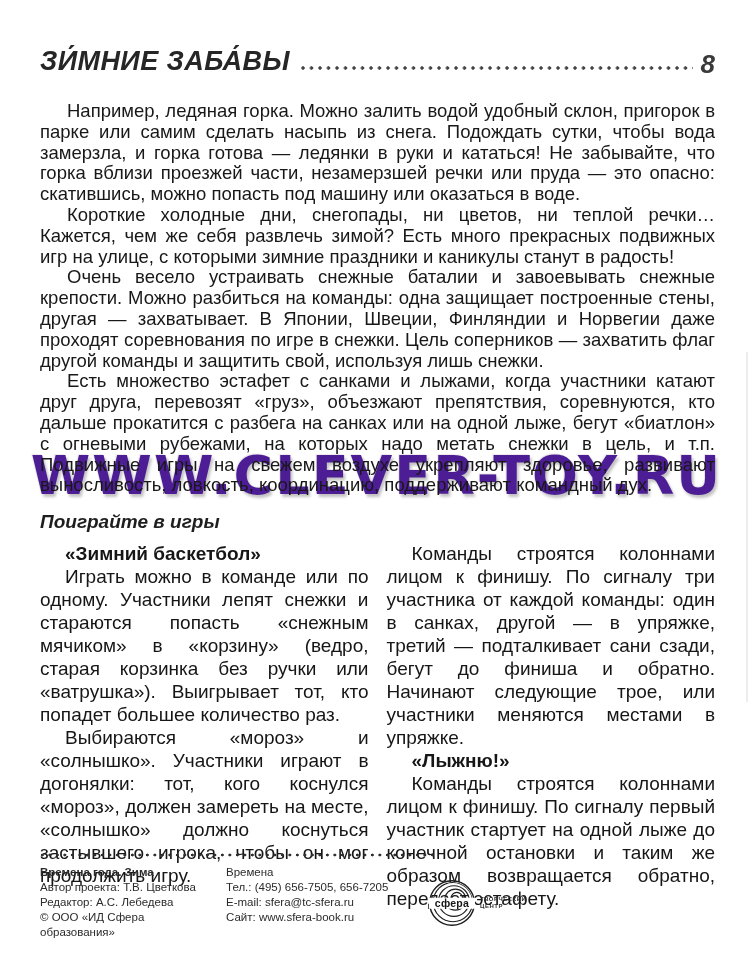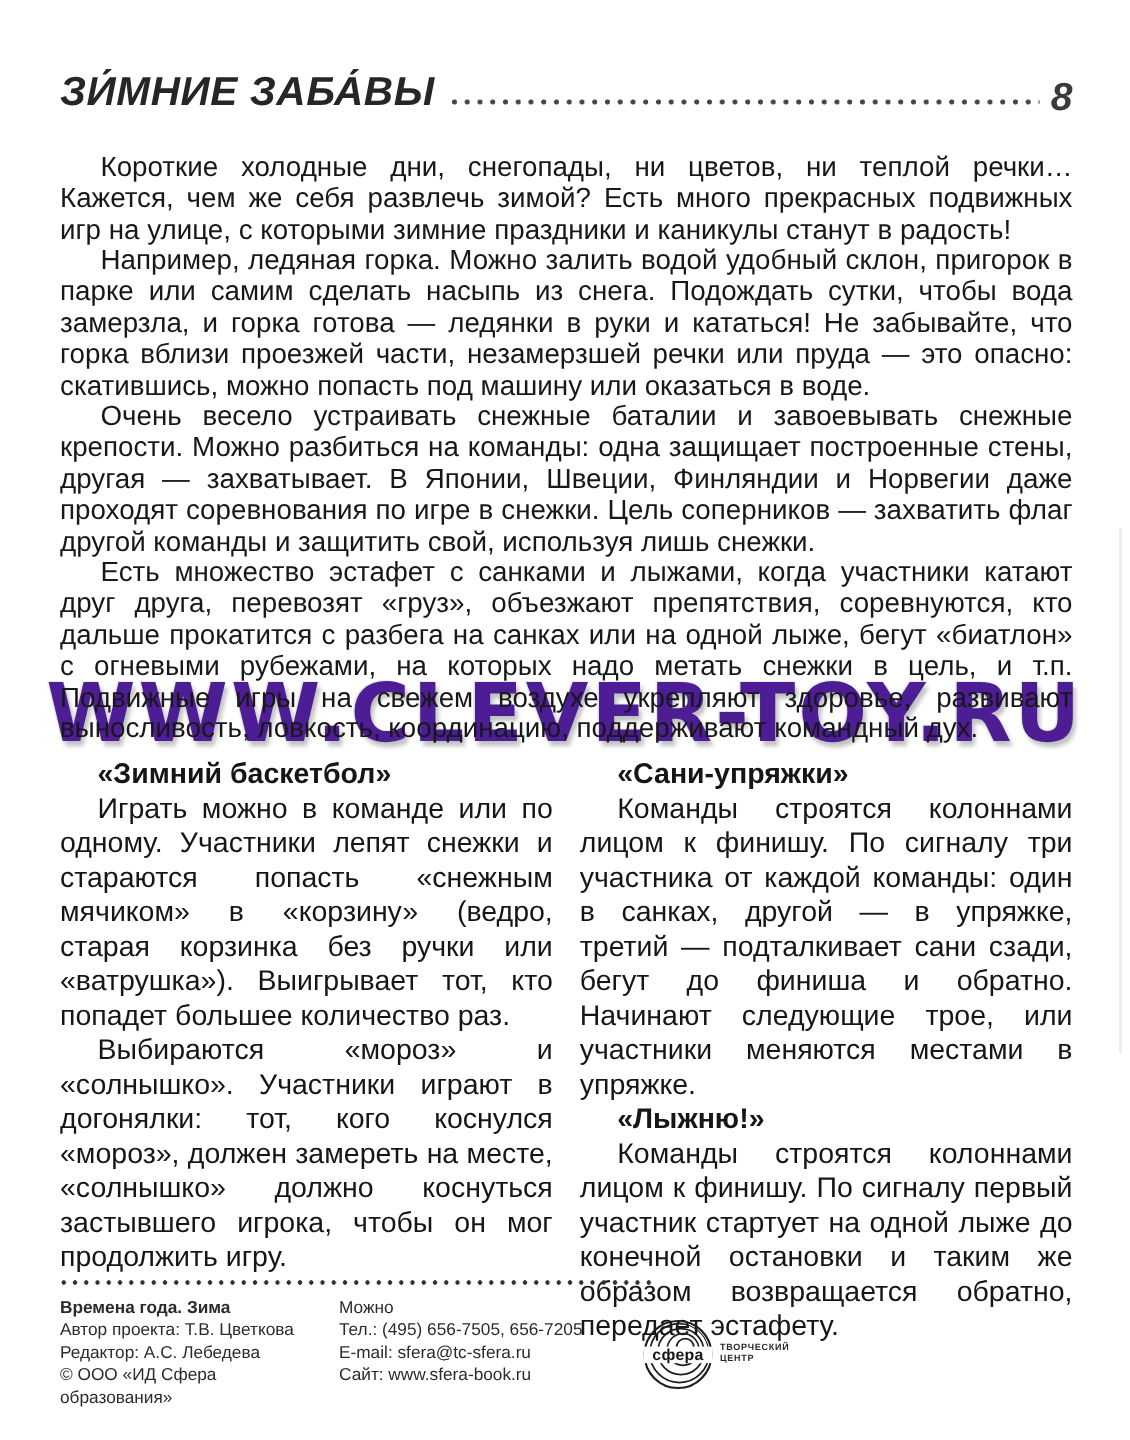"Короткие холодные дни, снегопады, ни" p { order: before "Например, ледяная горка. Можно залить" -> after "Например, ледяная горка. Можно залить" }
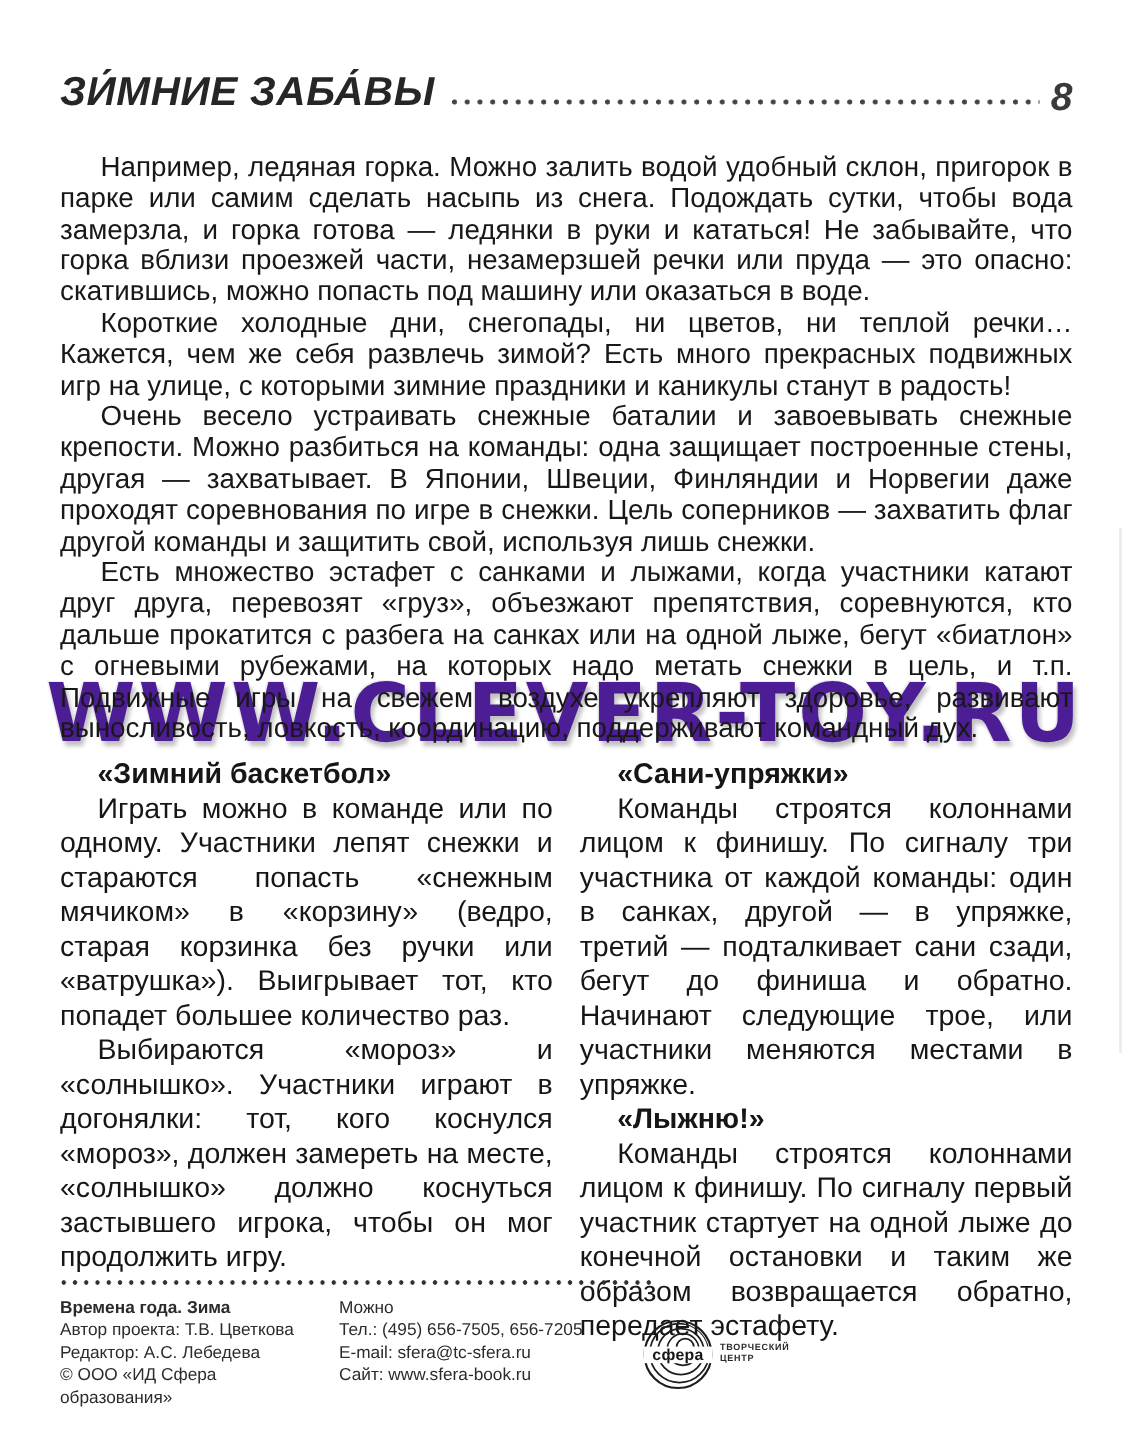"Поиграйте в игры" h2.section-heading { html: none -> <h2>Поиграйте в игры</h2> }
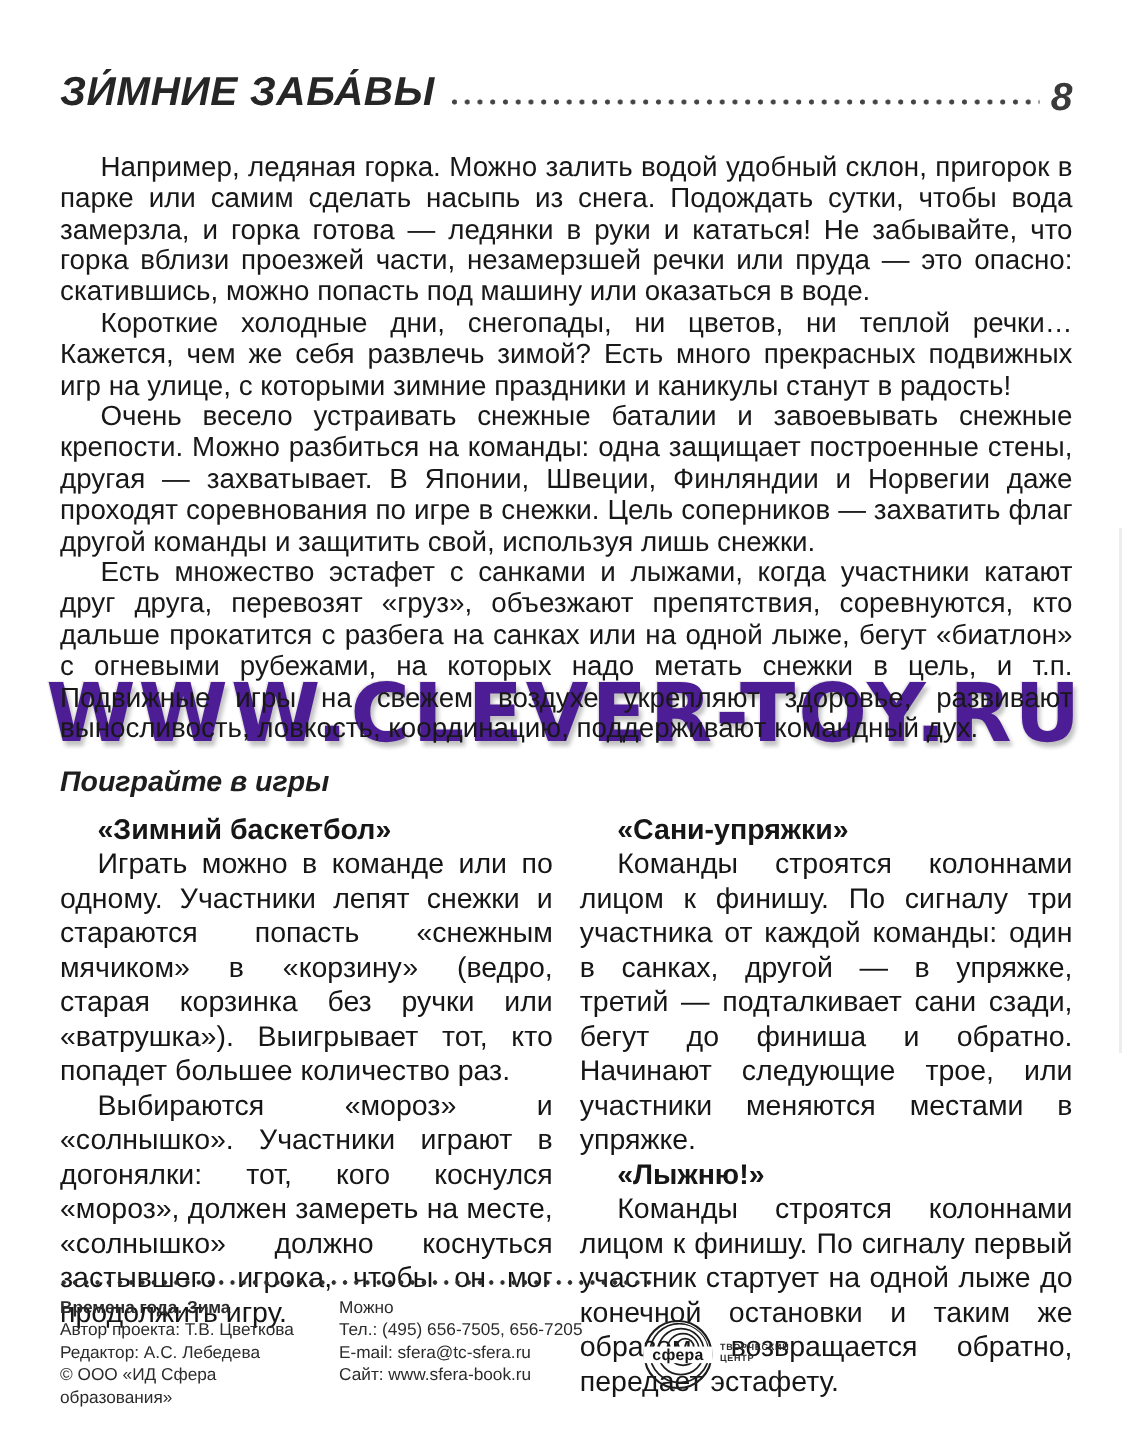"«Сани-упряжки»" h3 { html: <h3>«Сани-упряжки»</h3> -> none }
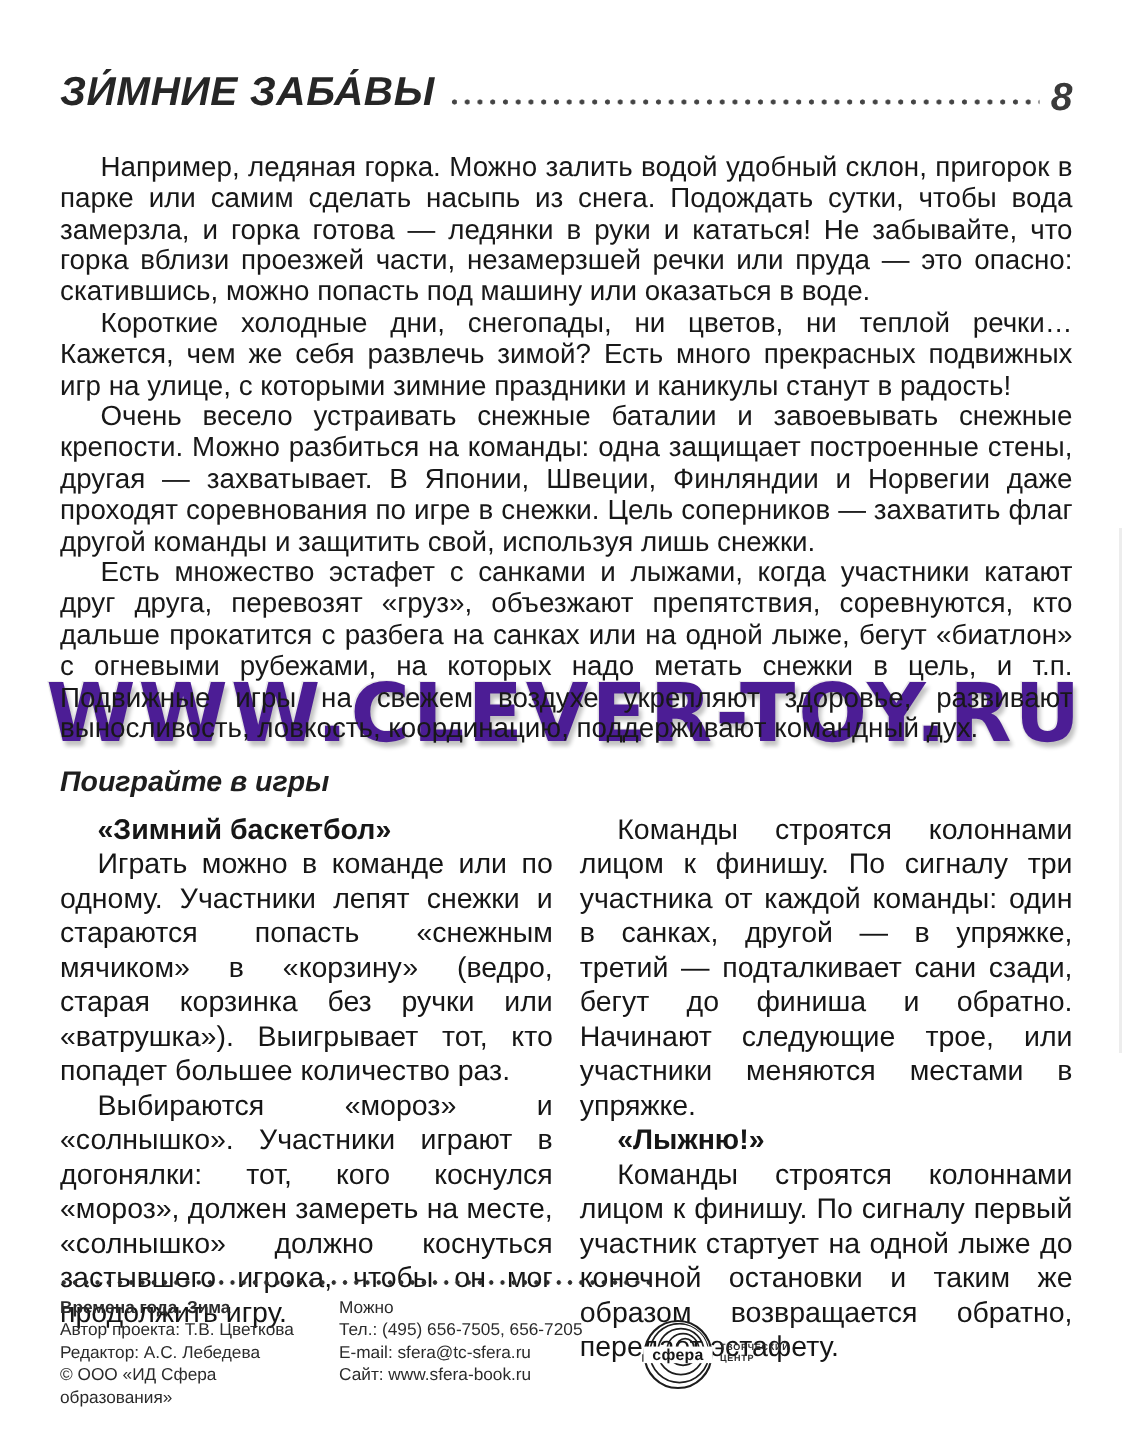"Можно" div { text: Можно -> Времена }
